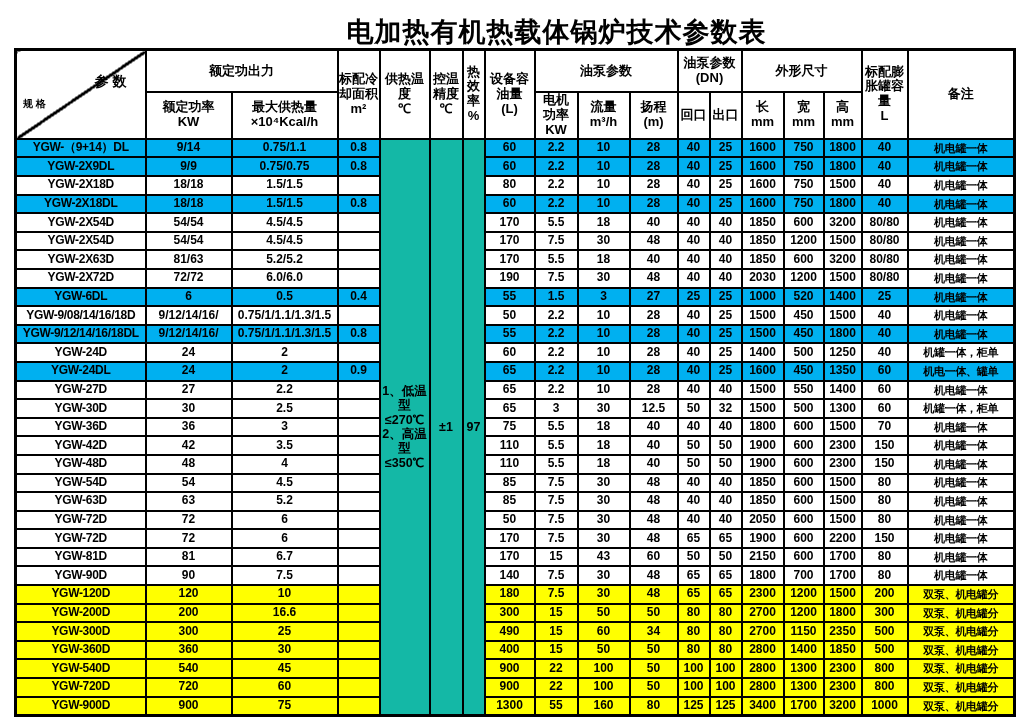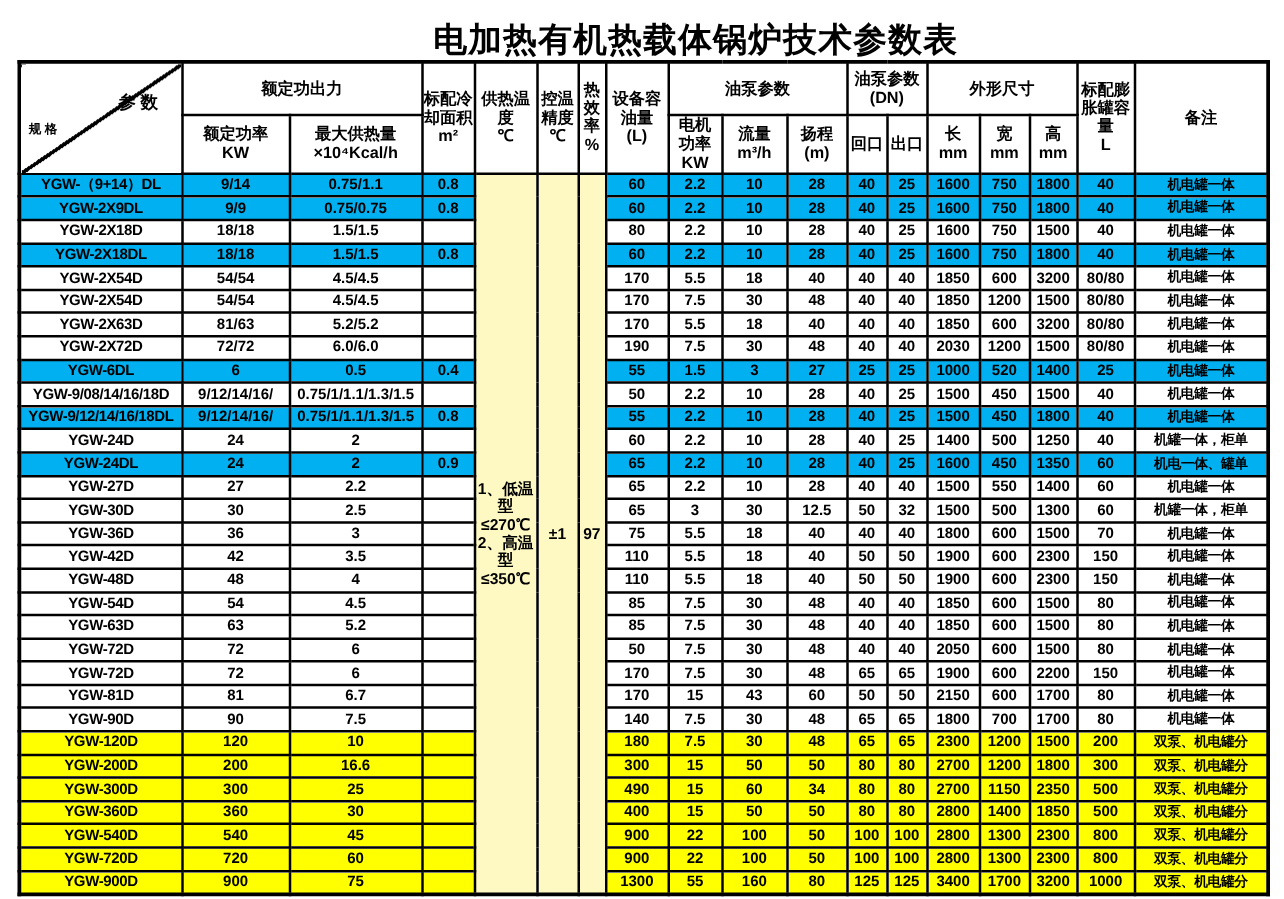"1、低温型≤270℃" td.merged-col { background: #fef9c3 -> #14b8a6 }
